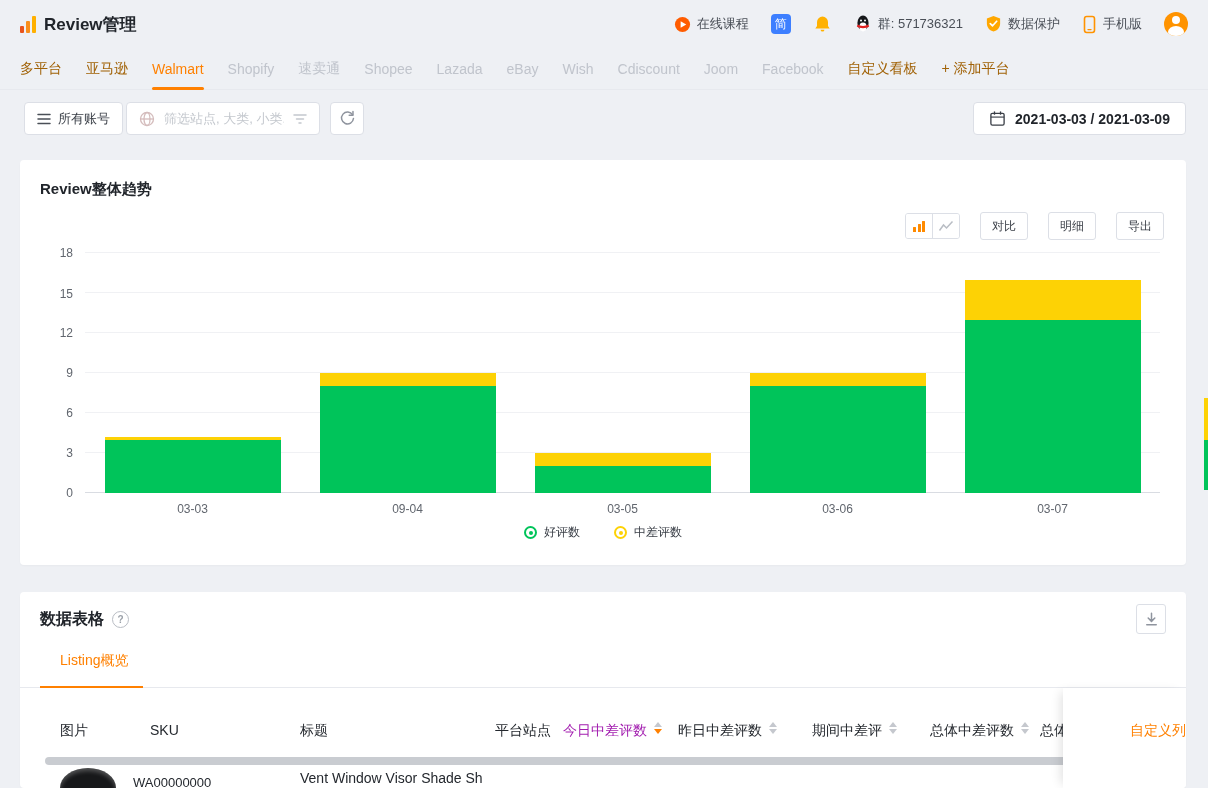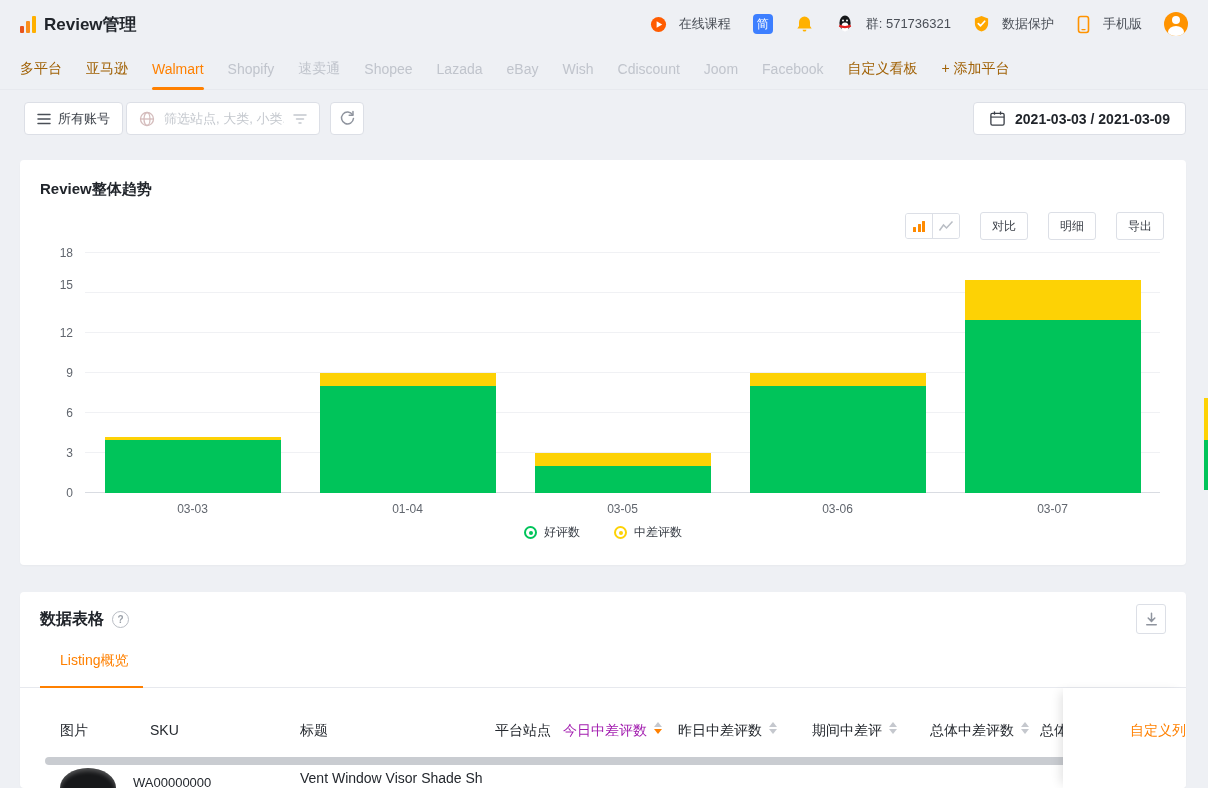"在线课程" .nav-item { gap: 12px -> 6px }
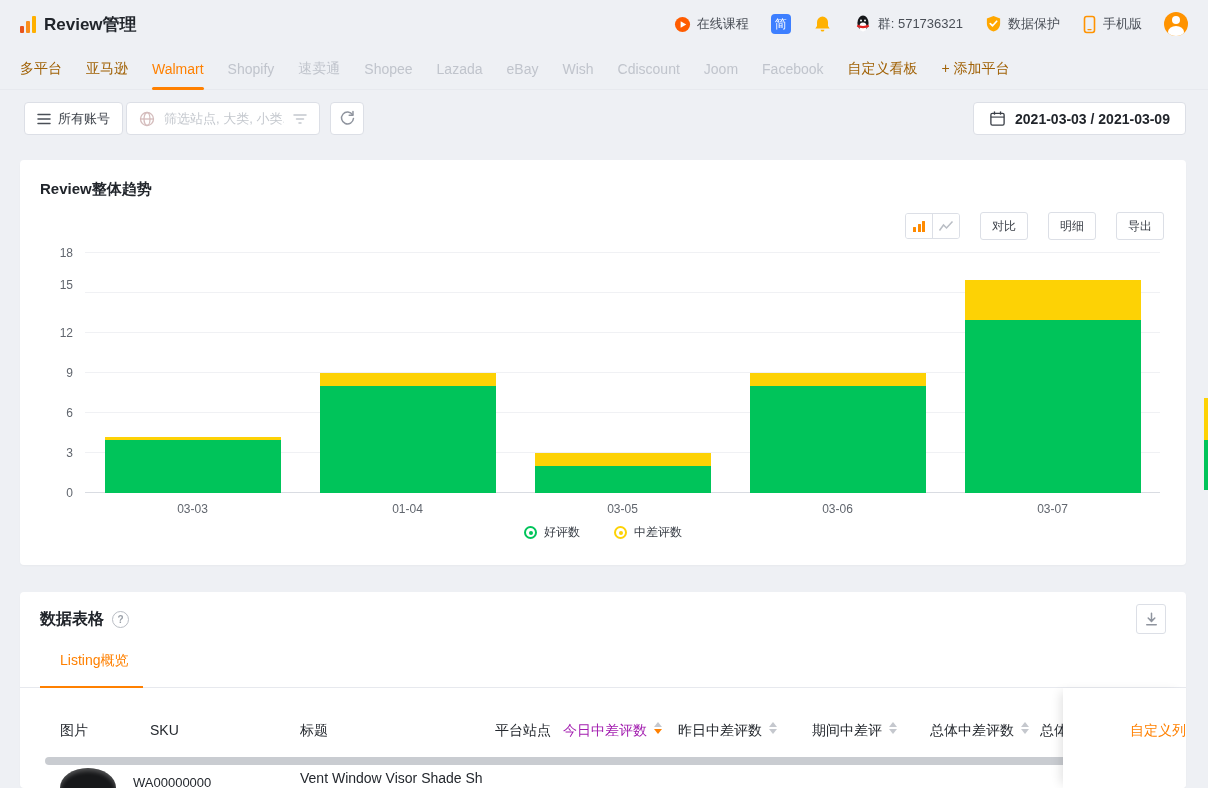"15" div.ylabel { bottom: 201px -> 192px }
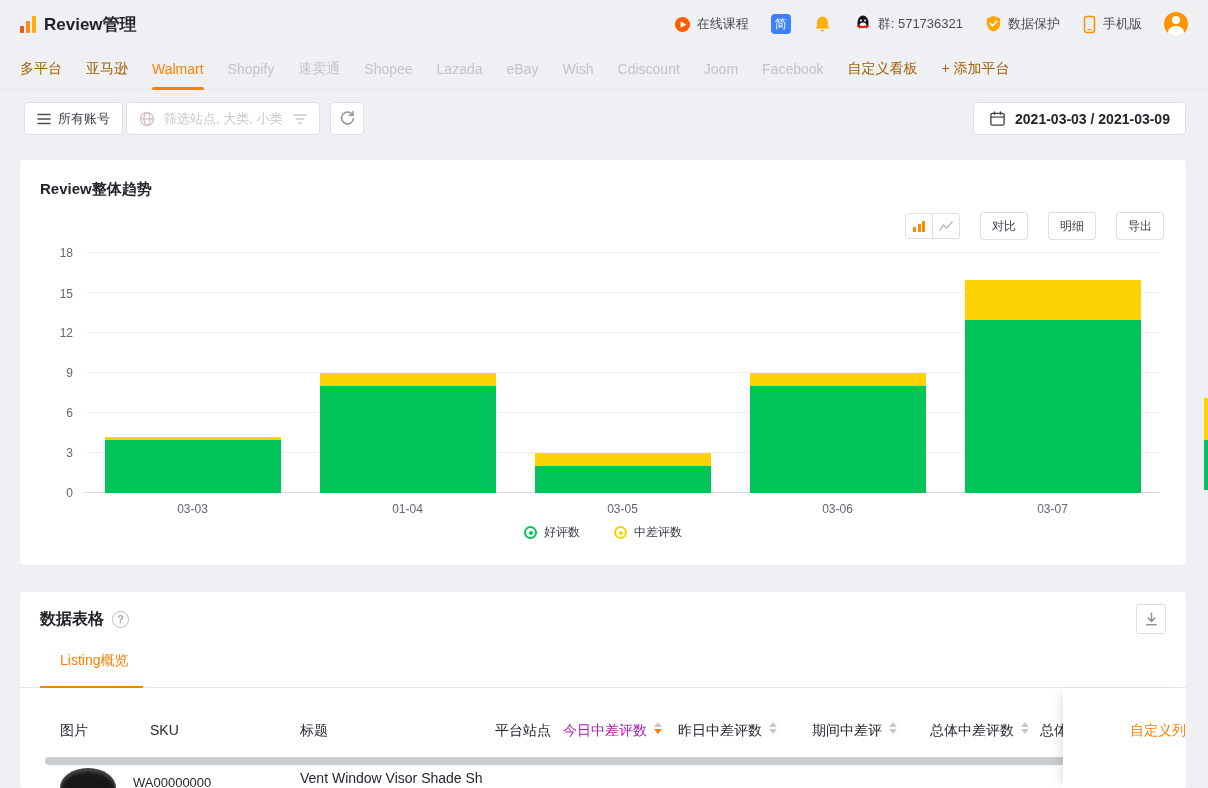"01-04" div.xlabel { text: 01-04 -> 09-04 }
